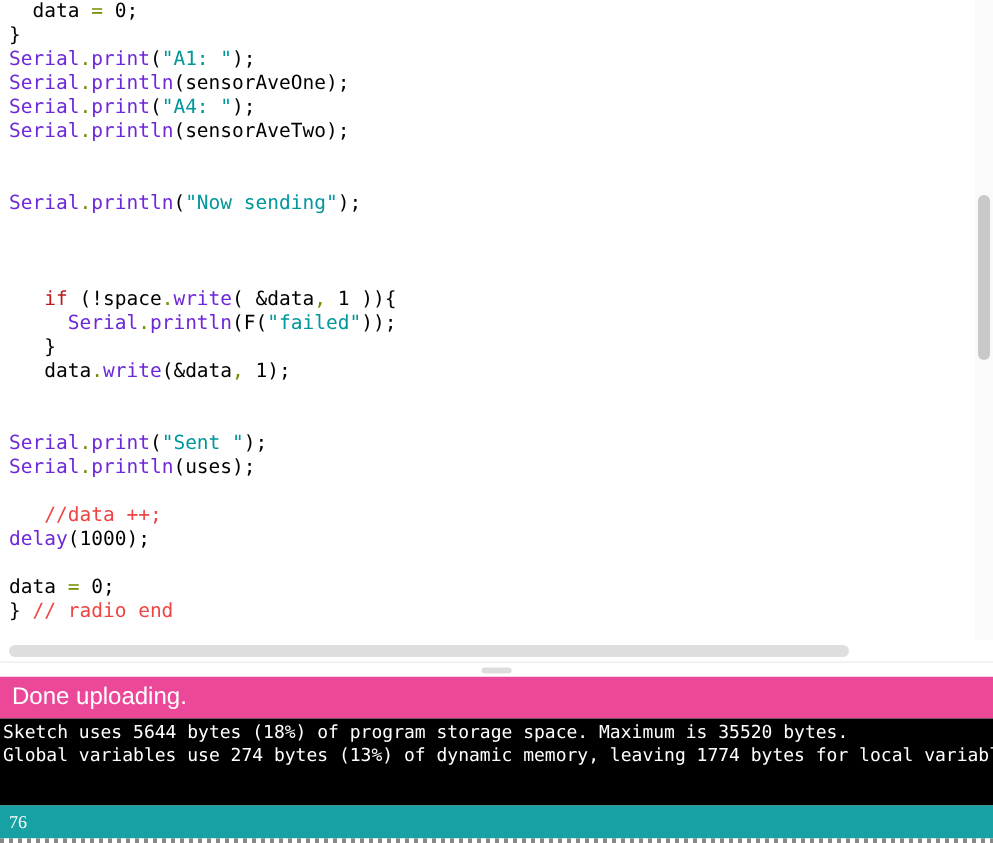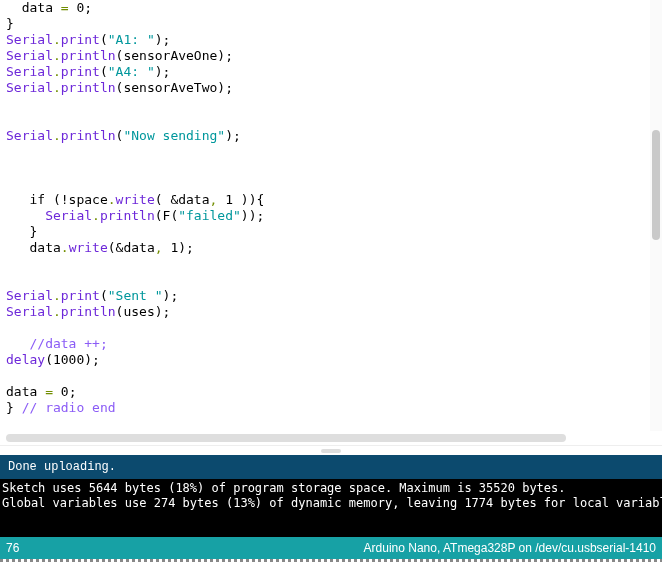"if" .tk-kw { color: #000000 -> #b91c1c }
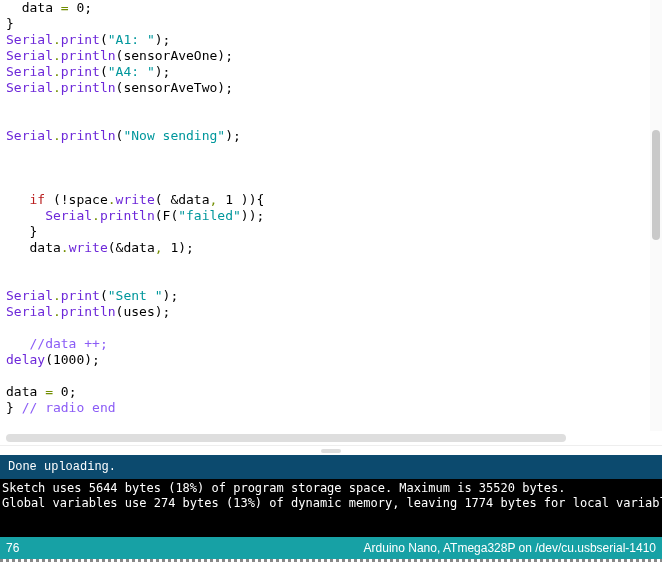"//data ++;" .tk-comm { color: #8b5cf6 -> #ef4444 }
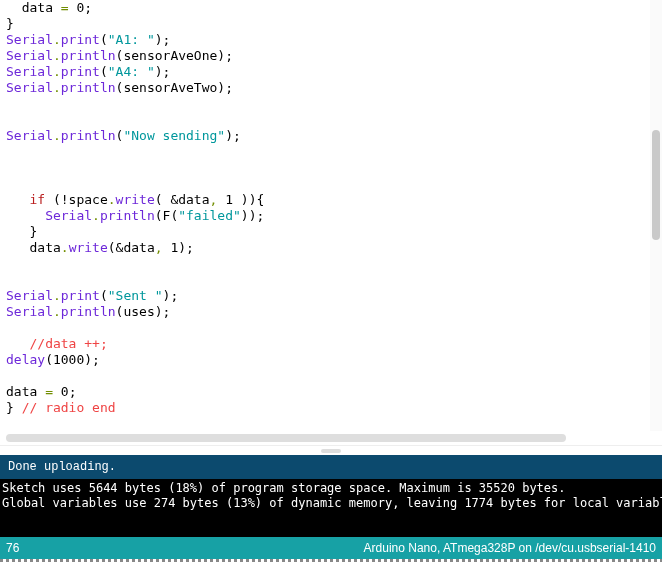"Done uploading." .status-uploading { background: #0c4a6e -> #ec4899; font-family: Liberation Mono, monospace -> Liberation Sans, sans-serif; font-size: 12px -> 16px }
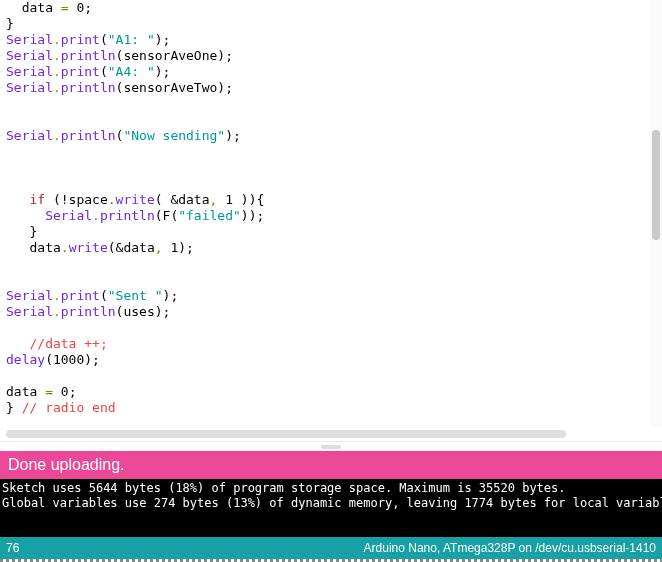"76" .bottom-bar { font-family: Liberation Sans, sans-serif -> Liberation Serif, serif }
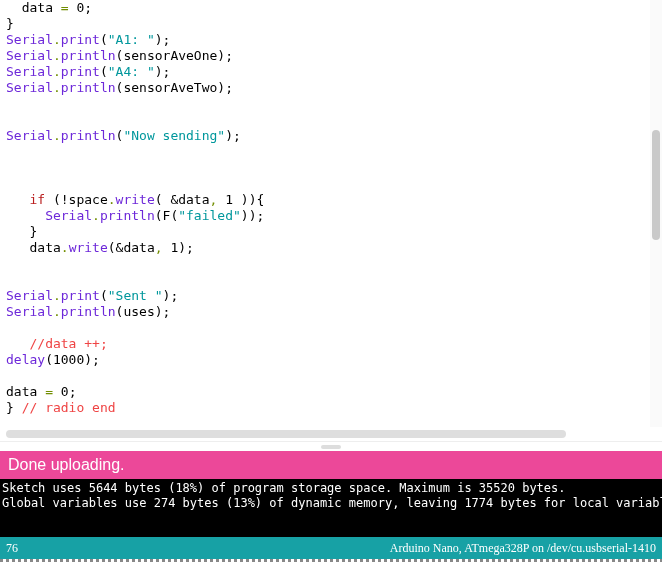"Arduino Nano, ATmega328P on" span { html: <span>Arduino Nano, ATmega328P on /dev/cu.usbserial-1410</span> -> none }
